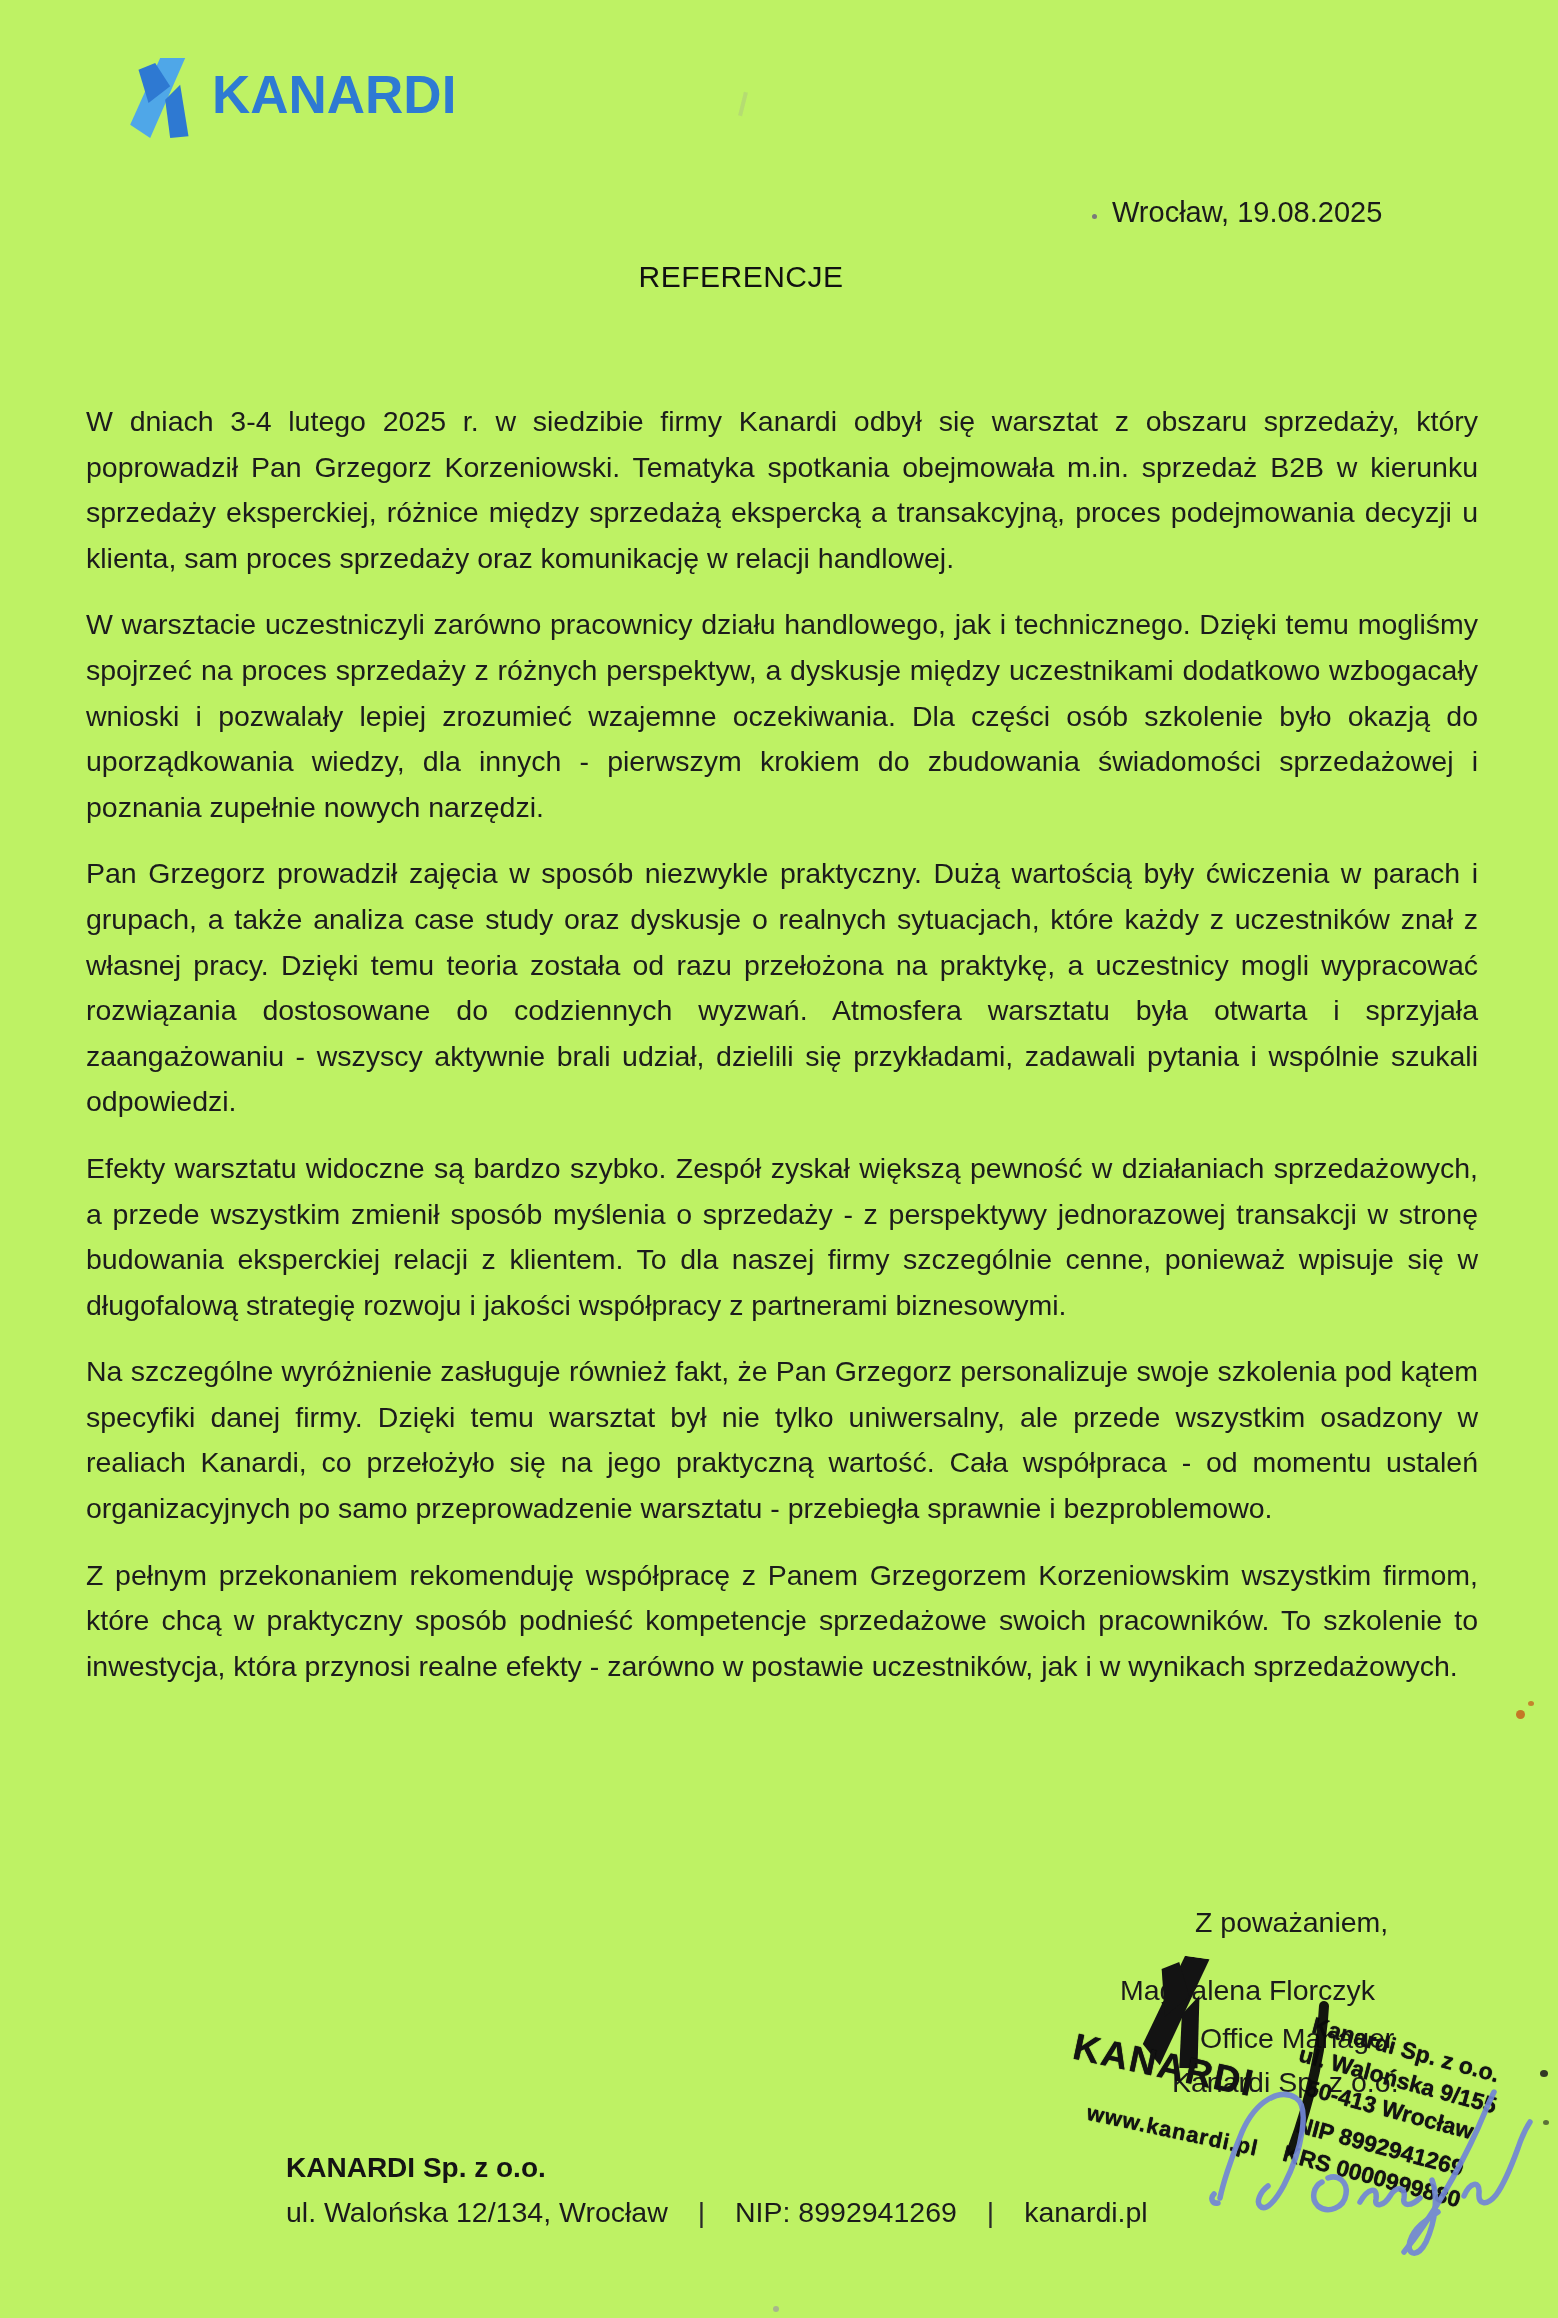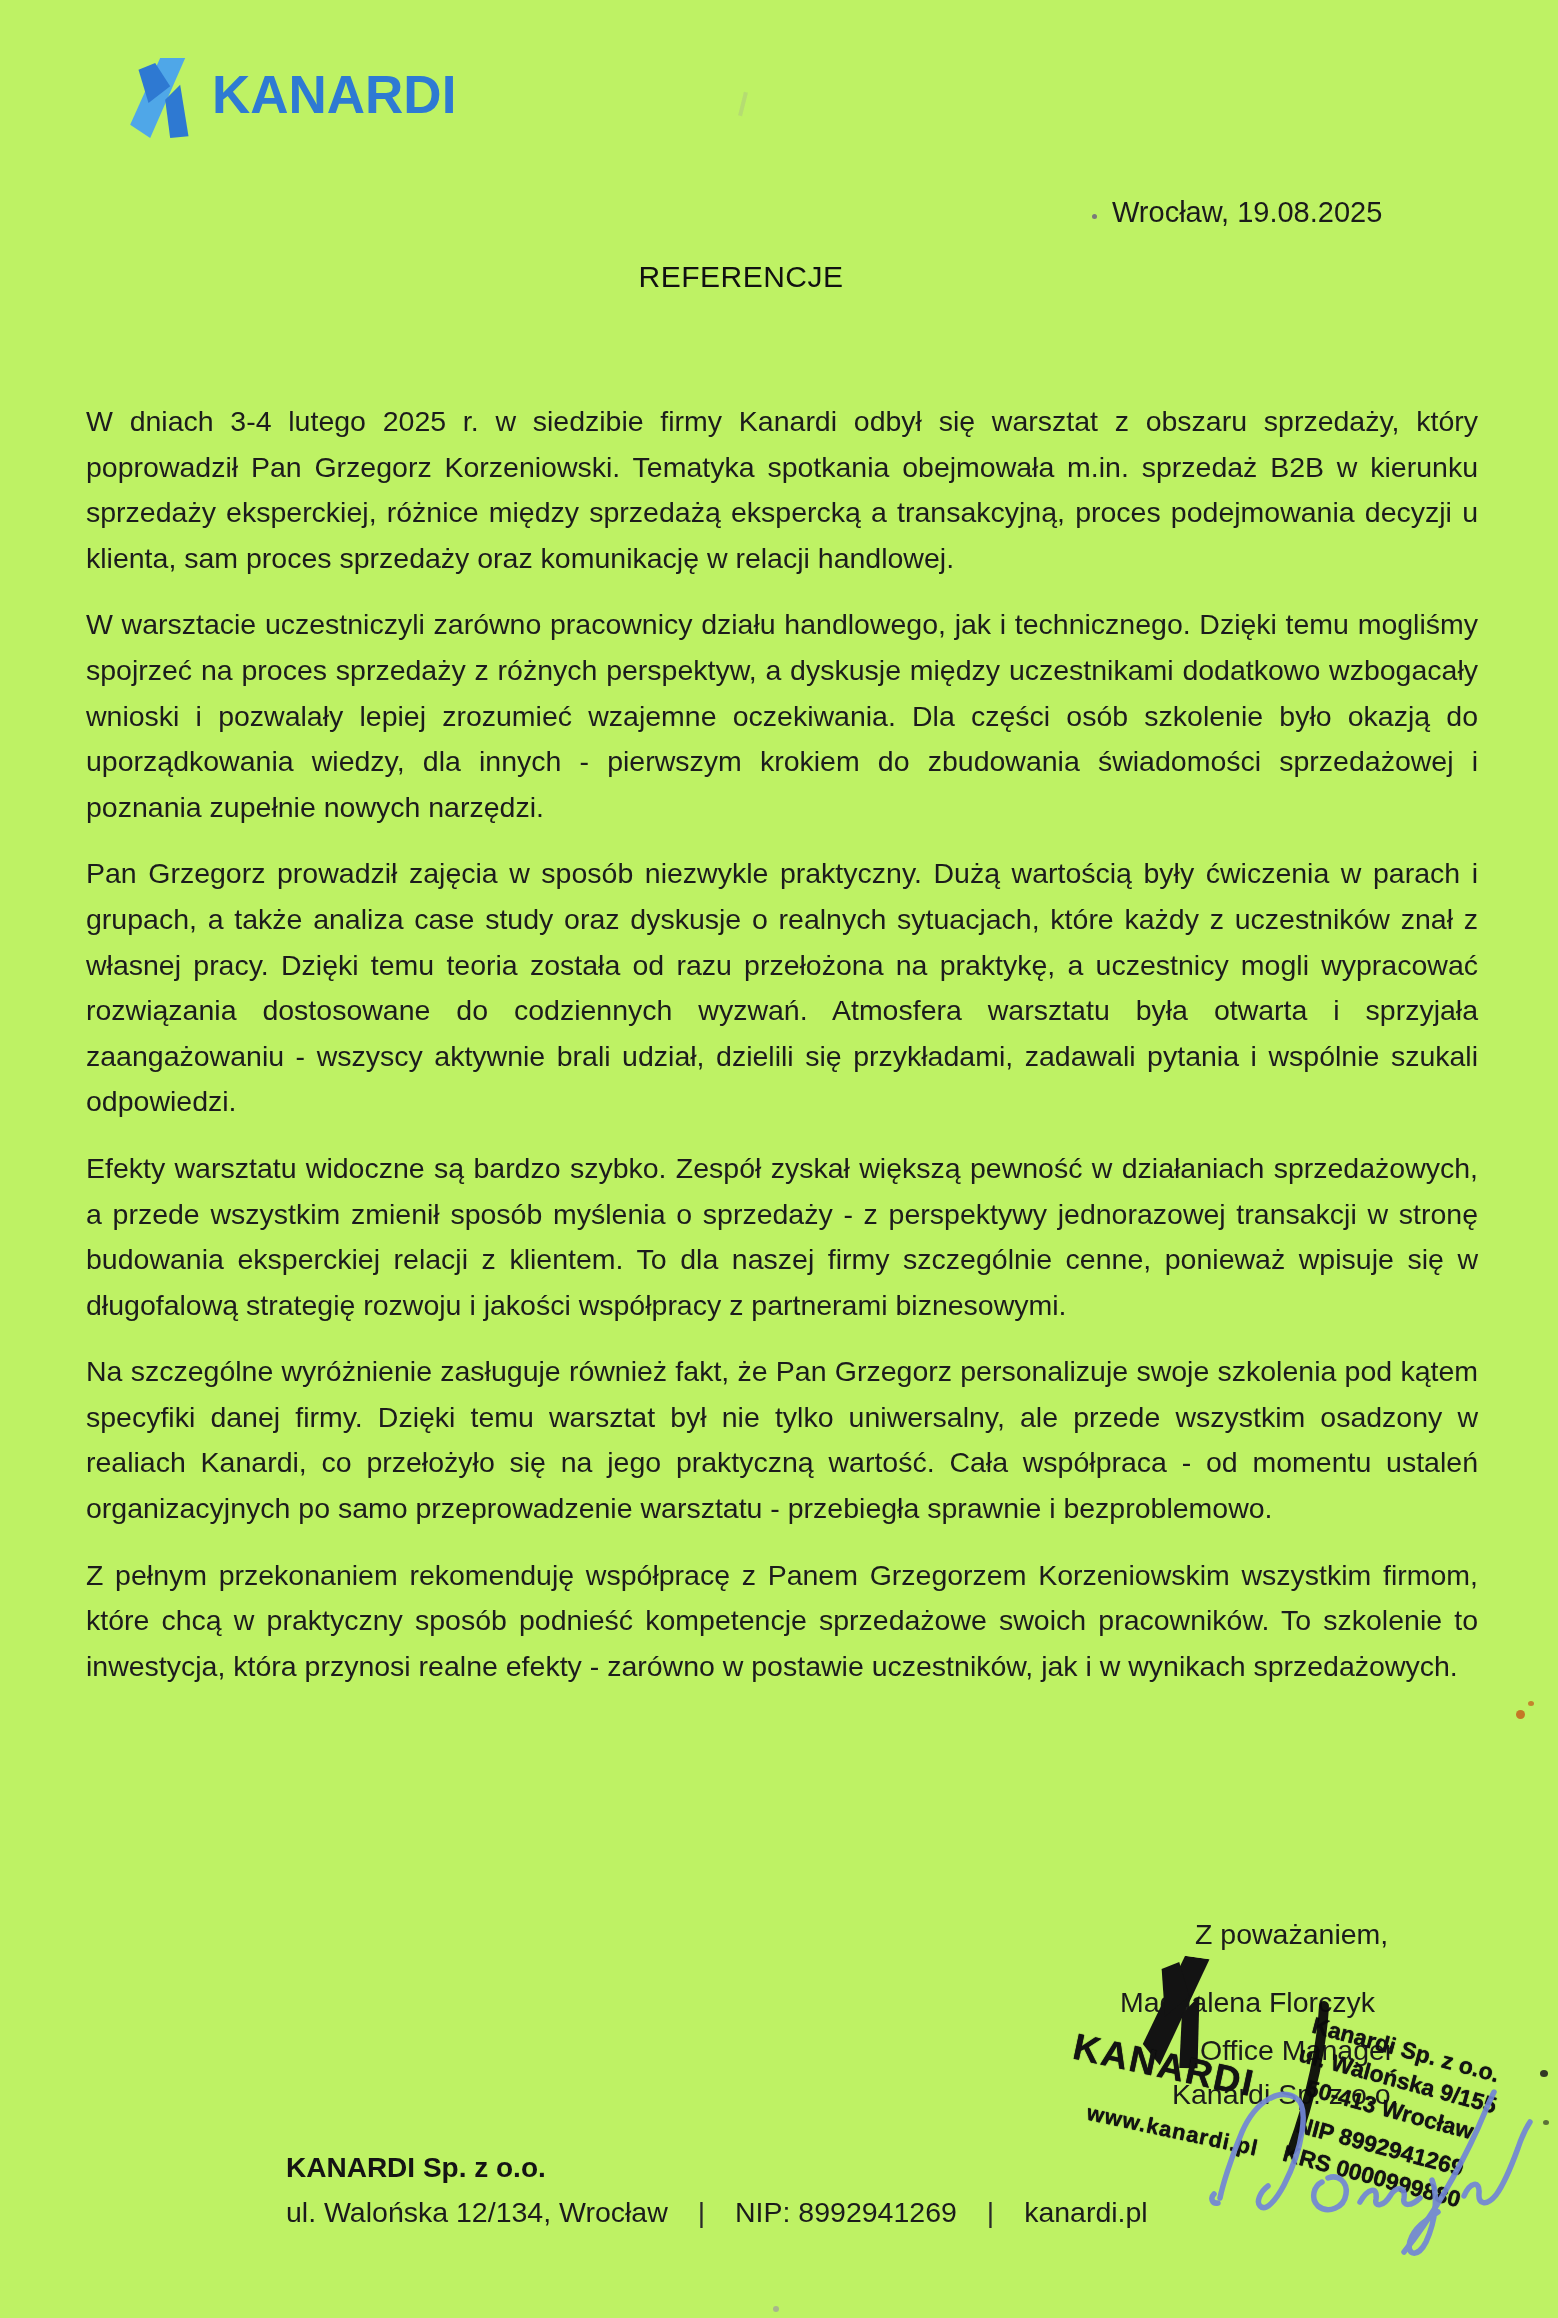"Z poważaniem," .closing-line { margin-top: 12px -> none }
